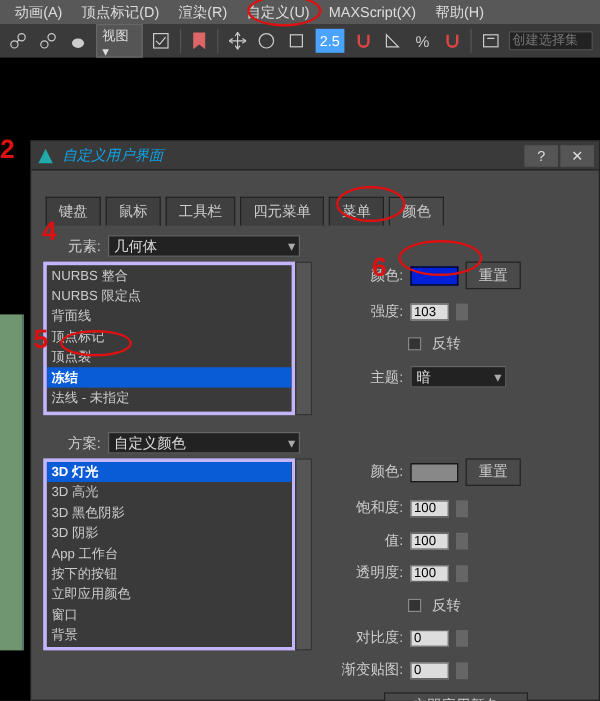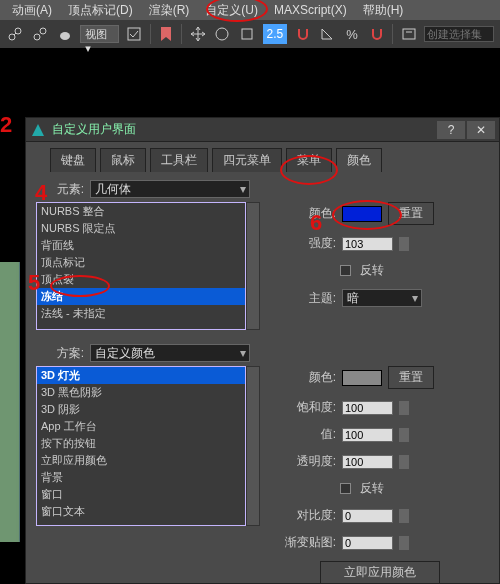"视图 ▾" .toolbar .dropdown { height: 18px -> 28px }
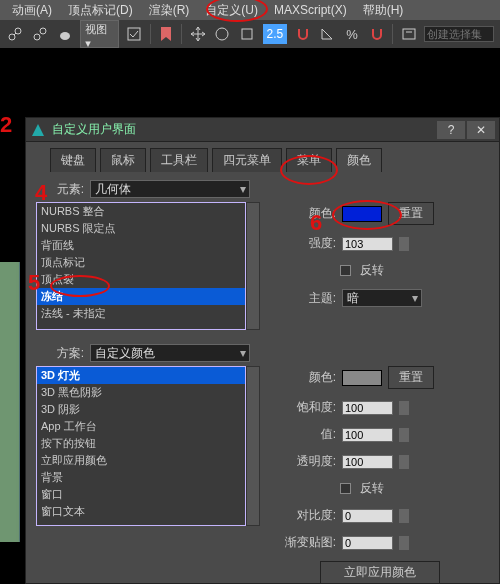"自定义用户界面" .dialog-titlebar .title { color: #86efac -> #0ea5e9; font-style: none -> italic }
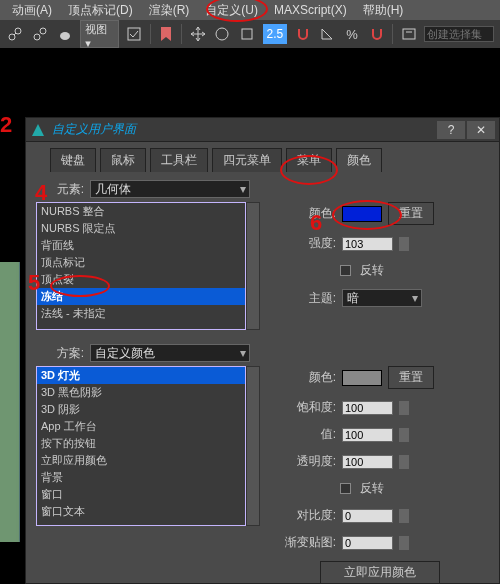"键盘" .tabs { margin-top: none -> 16px; padding: 6px 8px 0 24px -> 6px 8px 0 12px }
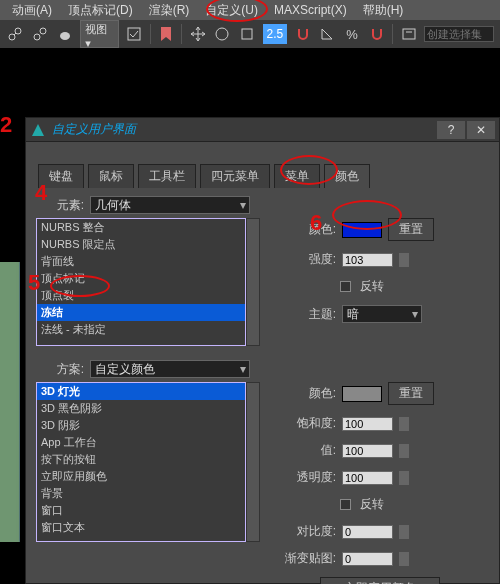"NURBS 整合" .listbox { border: 1px solid #c4b5fd -> 3px solid #c4b5fd }
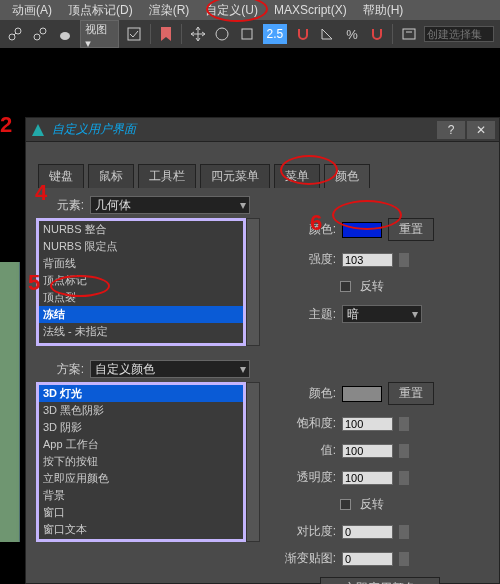"103" .spin { width: 51px -> 32px }
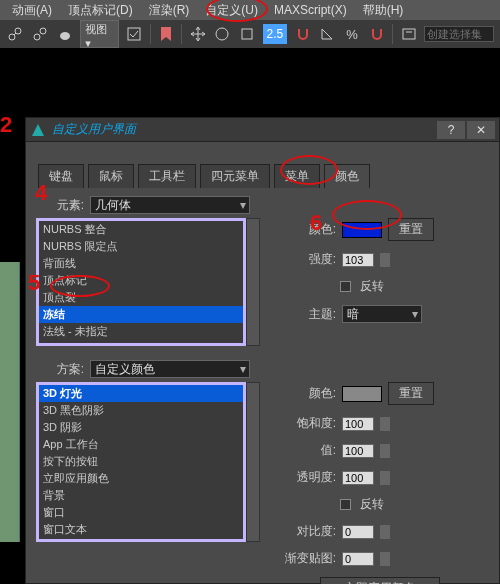"3D 高光" div.item { html: none -> <div>3D 高光</div> }
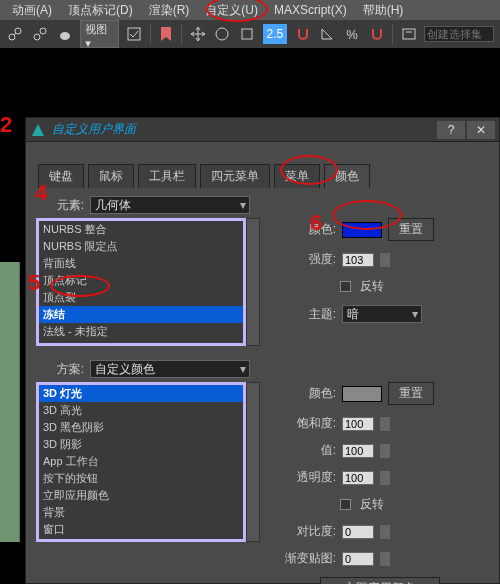"背景" div.item { order: before "窗口" -> after "窗口" }
